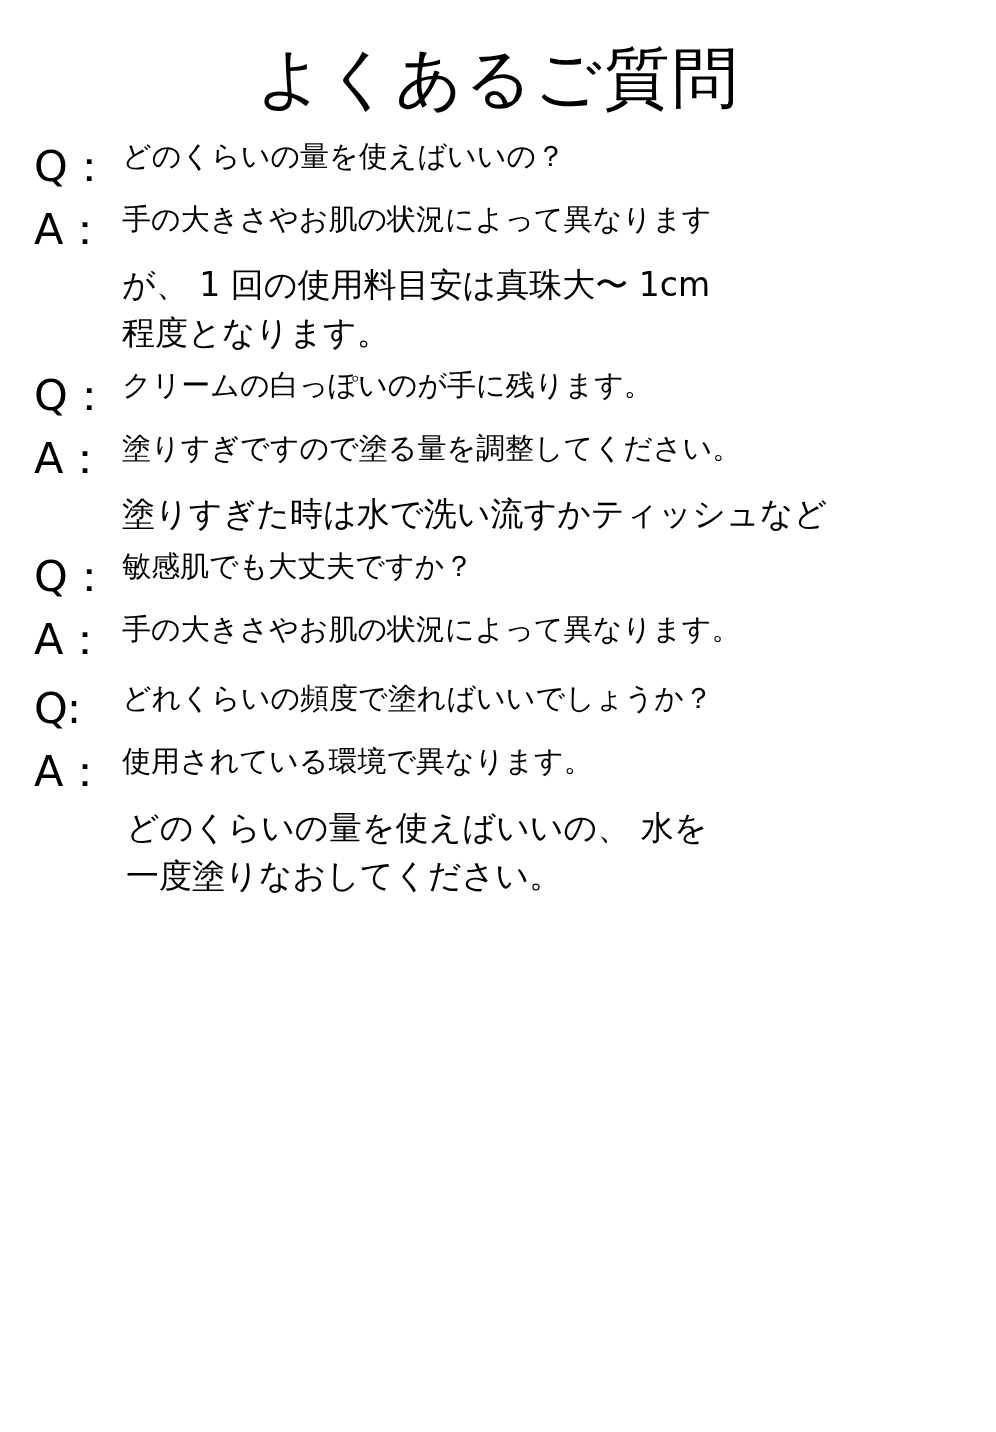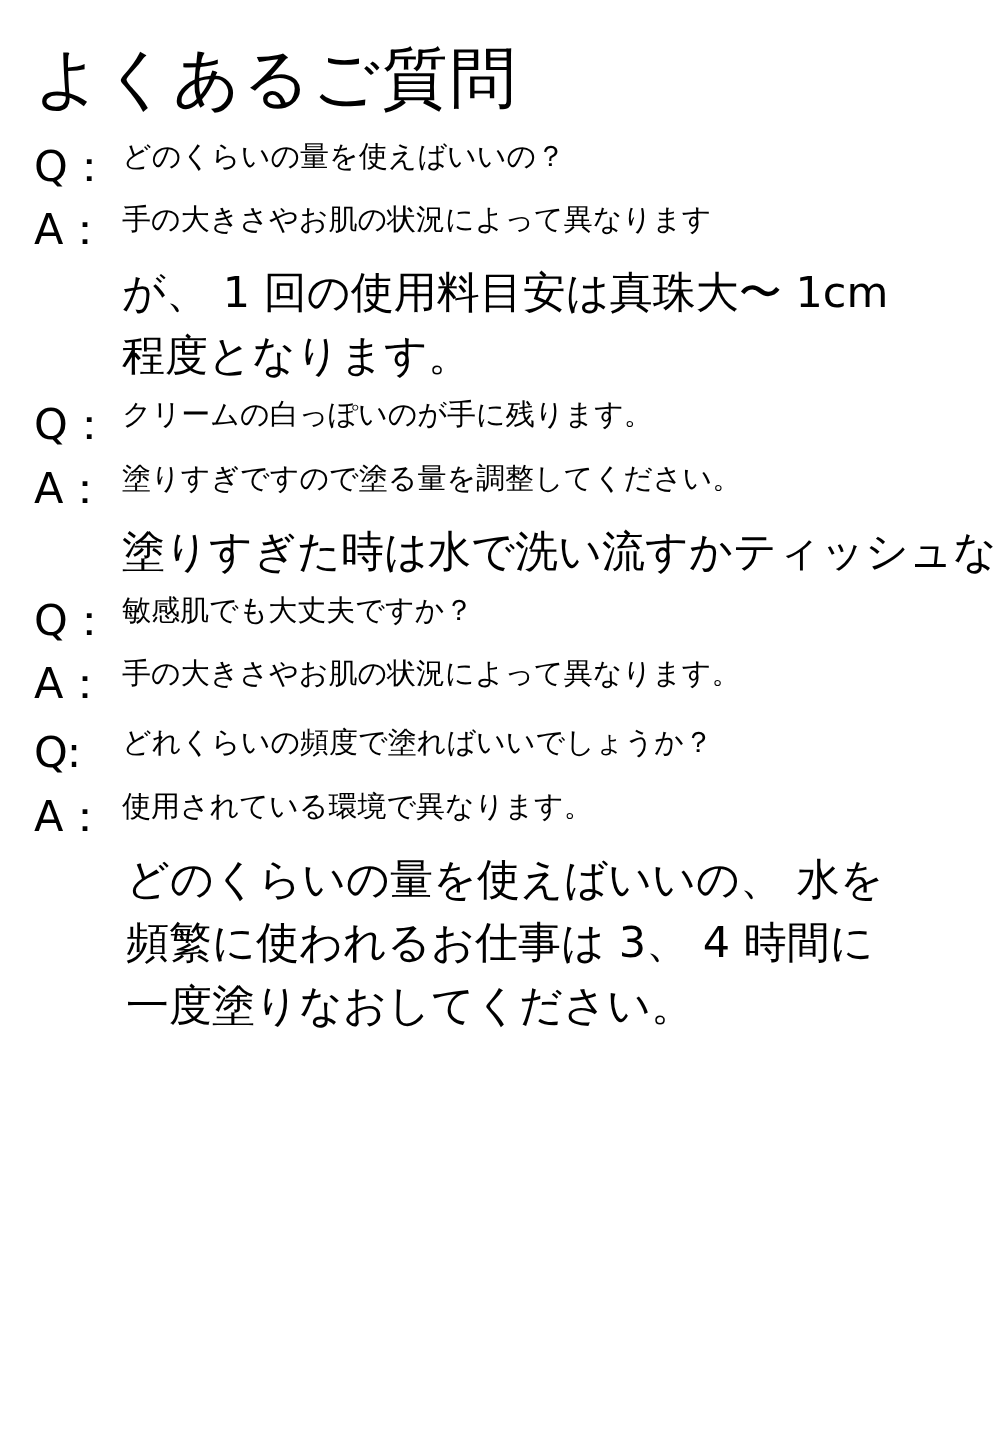"よくあるご質問" .faq-title { text-align: left -> center }
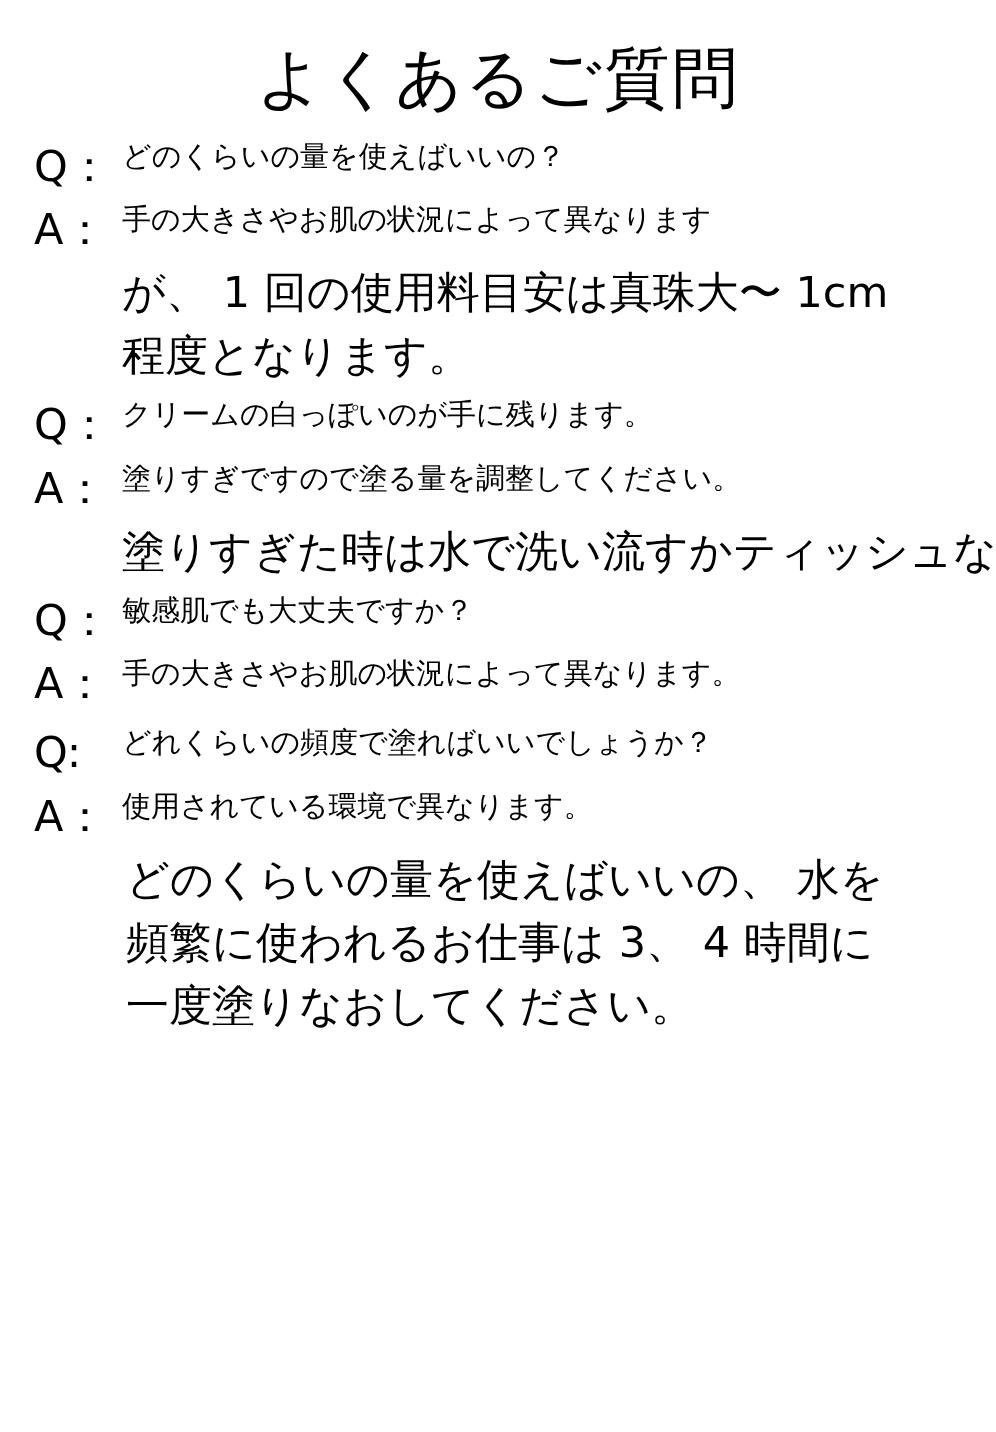"が、 1 回の使用料目安は真珠大〜 1cm" .qa-cont { font-size: 43px -> 33px }
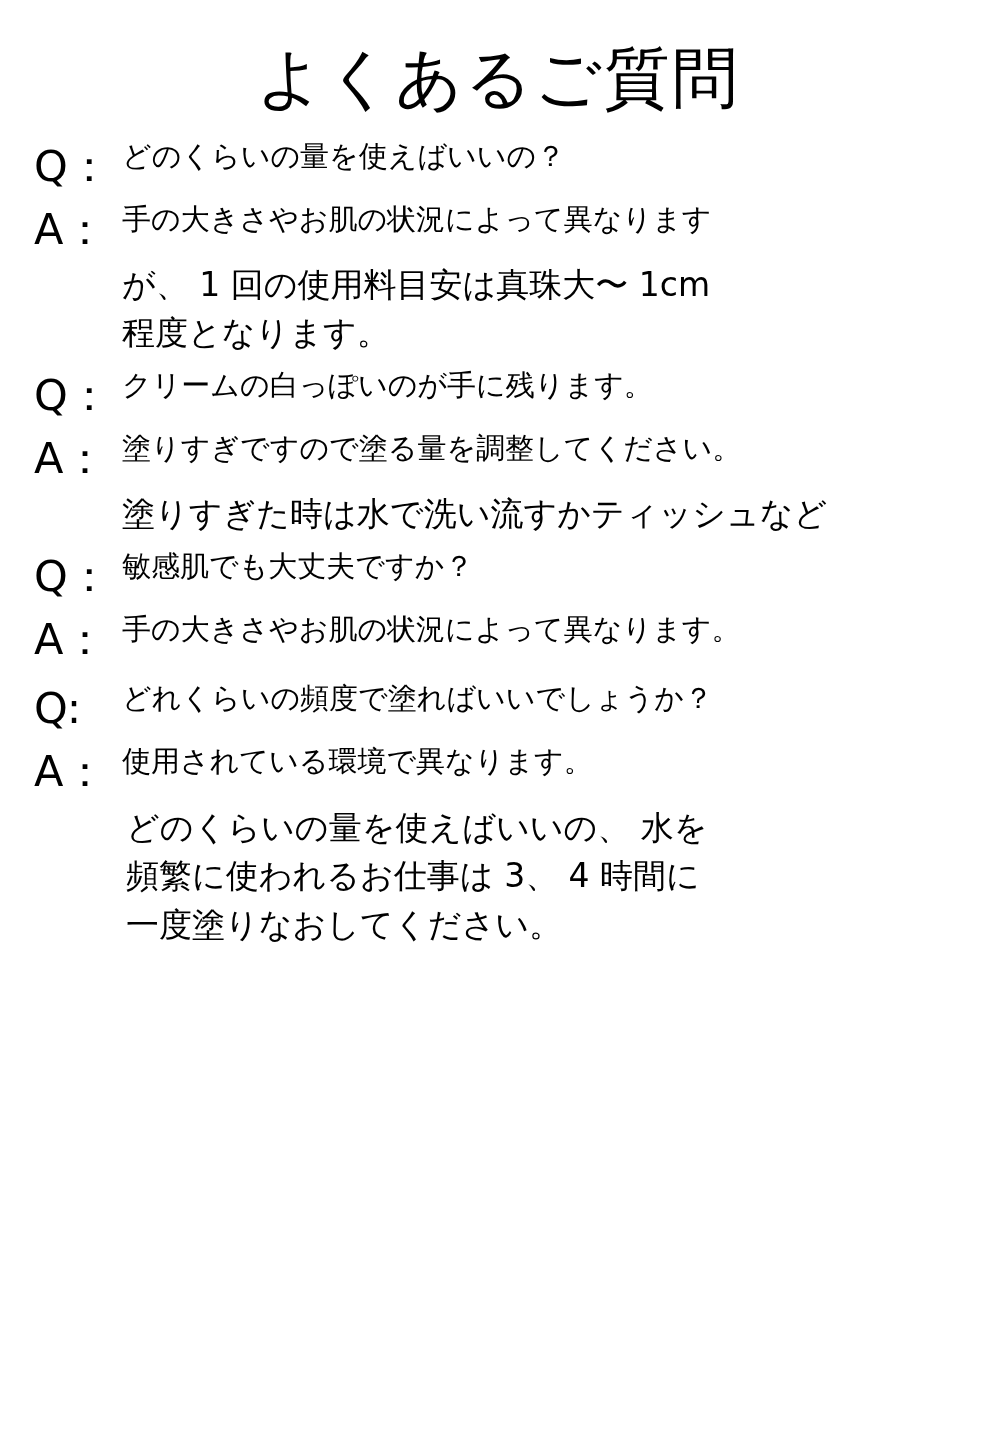"頻繁に使われるお仕事は 3、 4 時間に" div.qa-cont { html: <div>頻繁に使われるお仕事は 3、 4 時間に</div> -> none }
